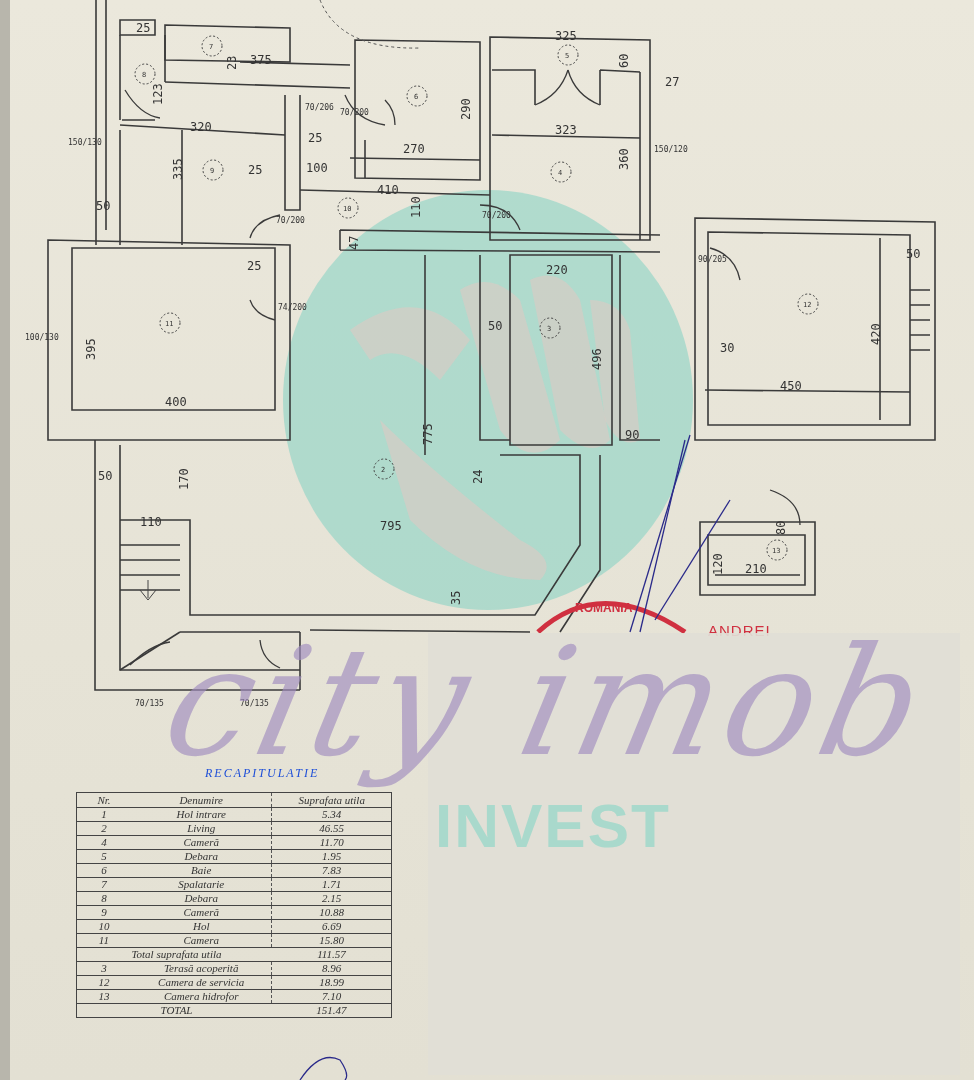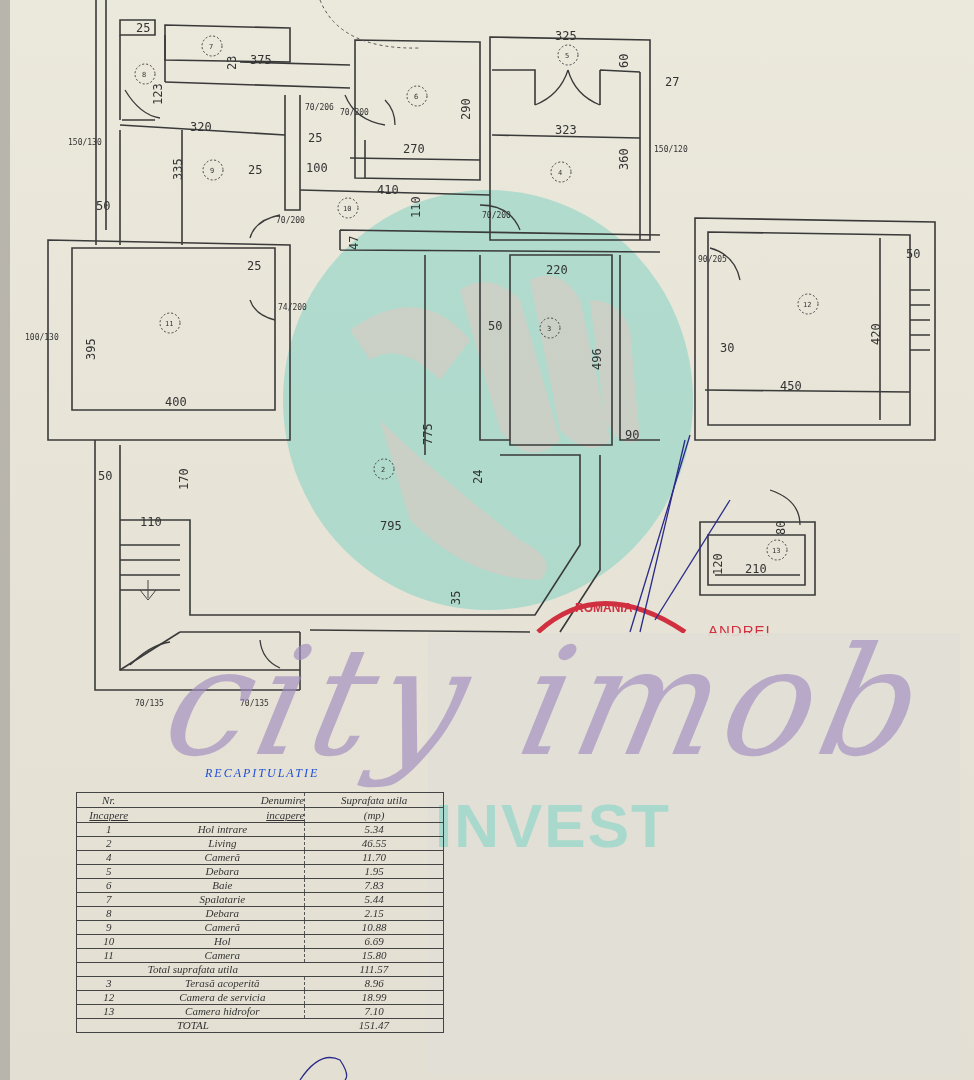"Nr." table.recap { width: 368px -> 316px }
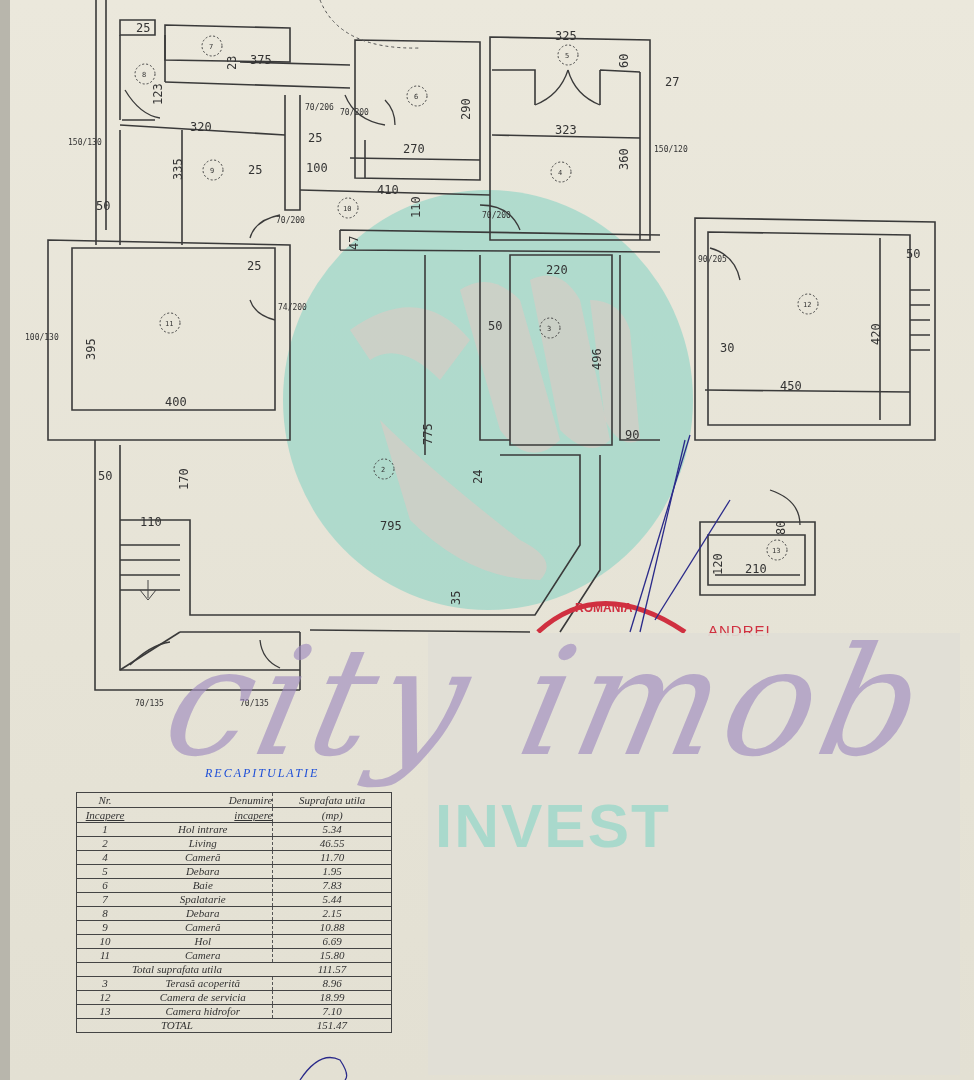"Denumire" table.recap .c2 { text-align: right -> none }
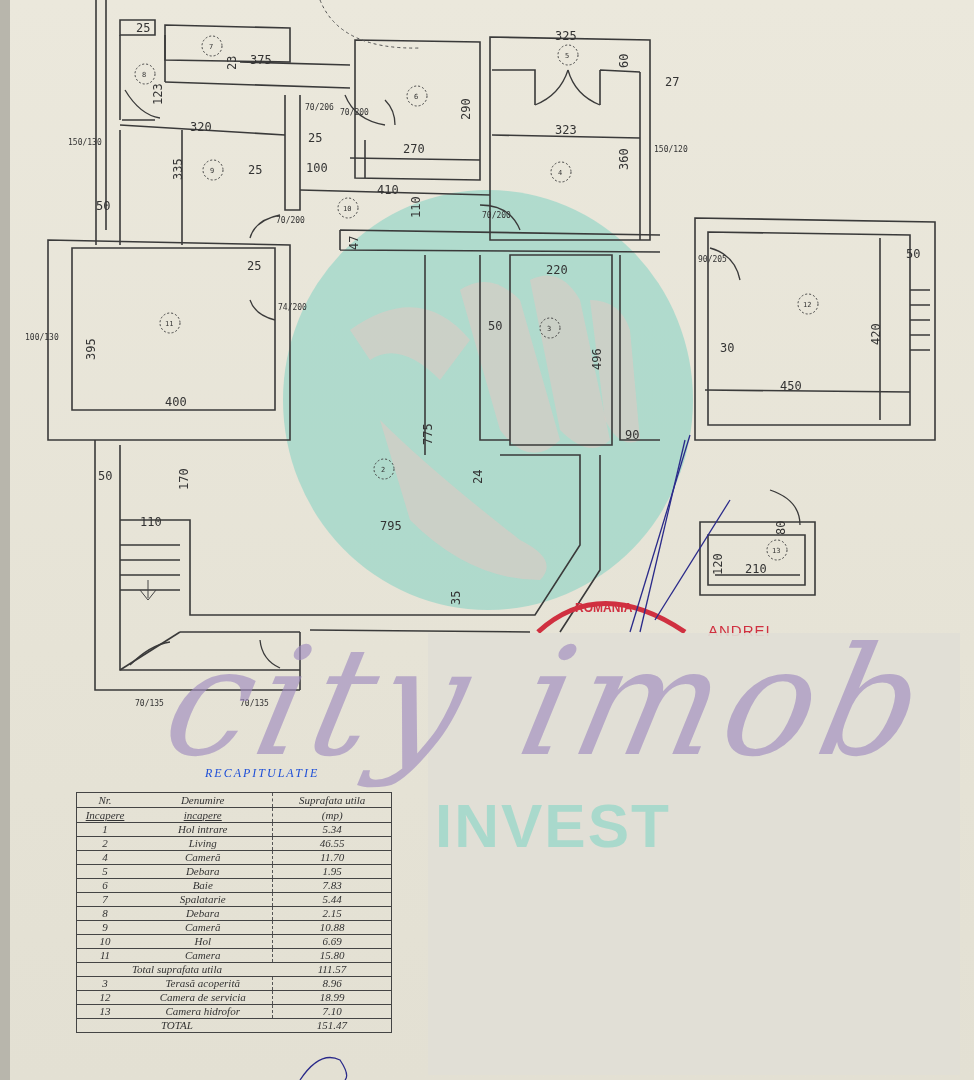"Incapere" tr { html: <tr> <th>Incapere</th> <th>incapere</th> <th>(mp)</th> </tr> -> none }
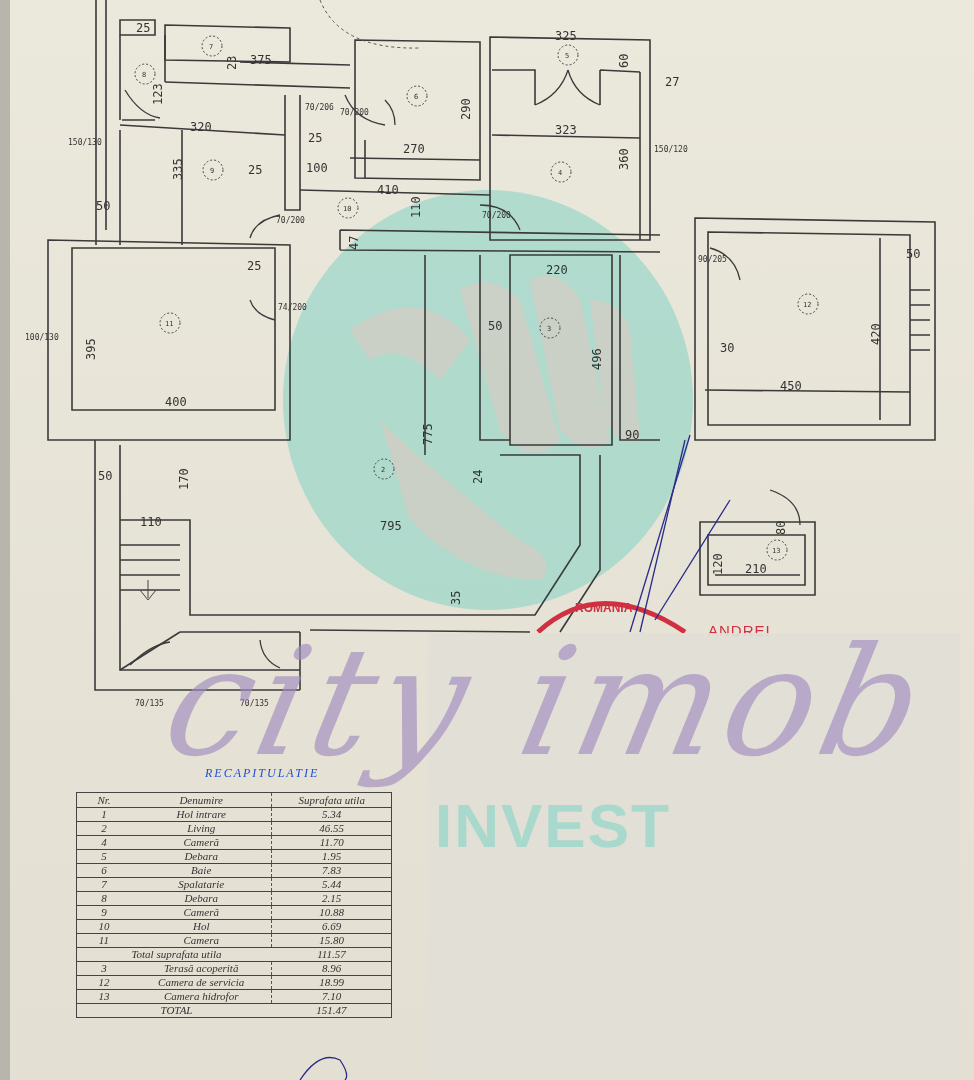"5.44" td.c3 { text: 5.44 -> 1.71 }
